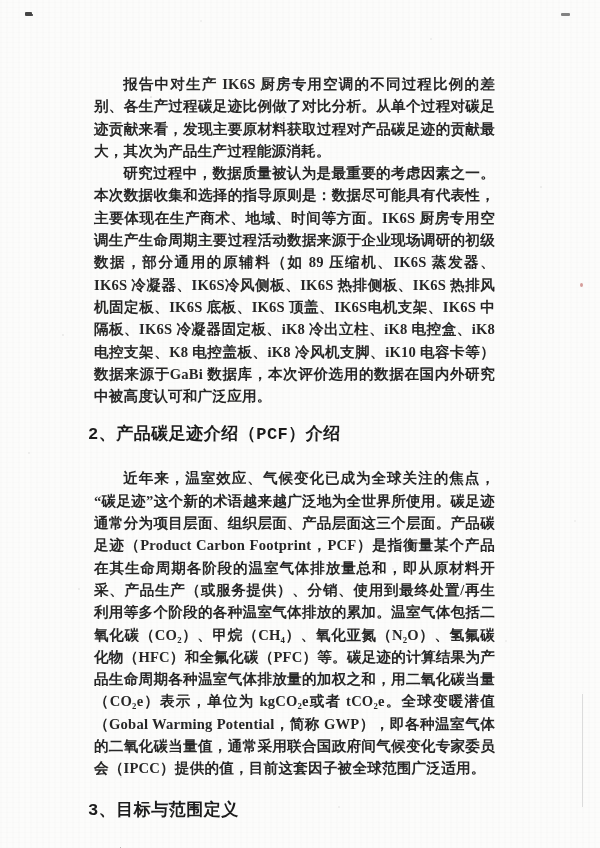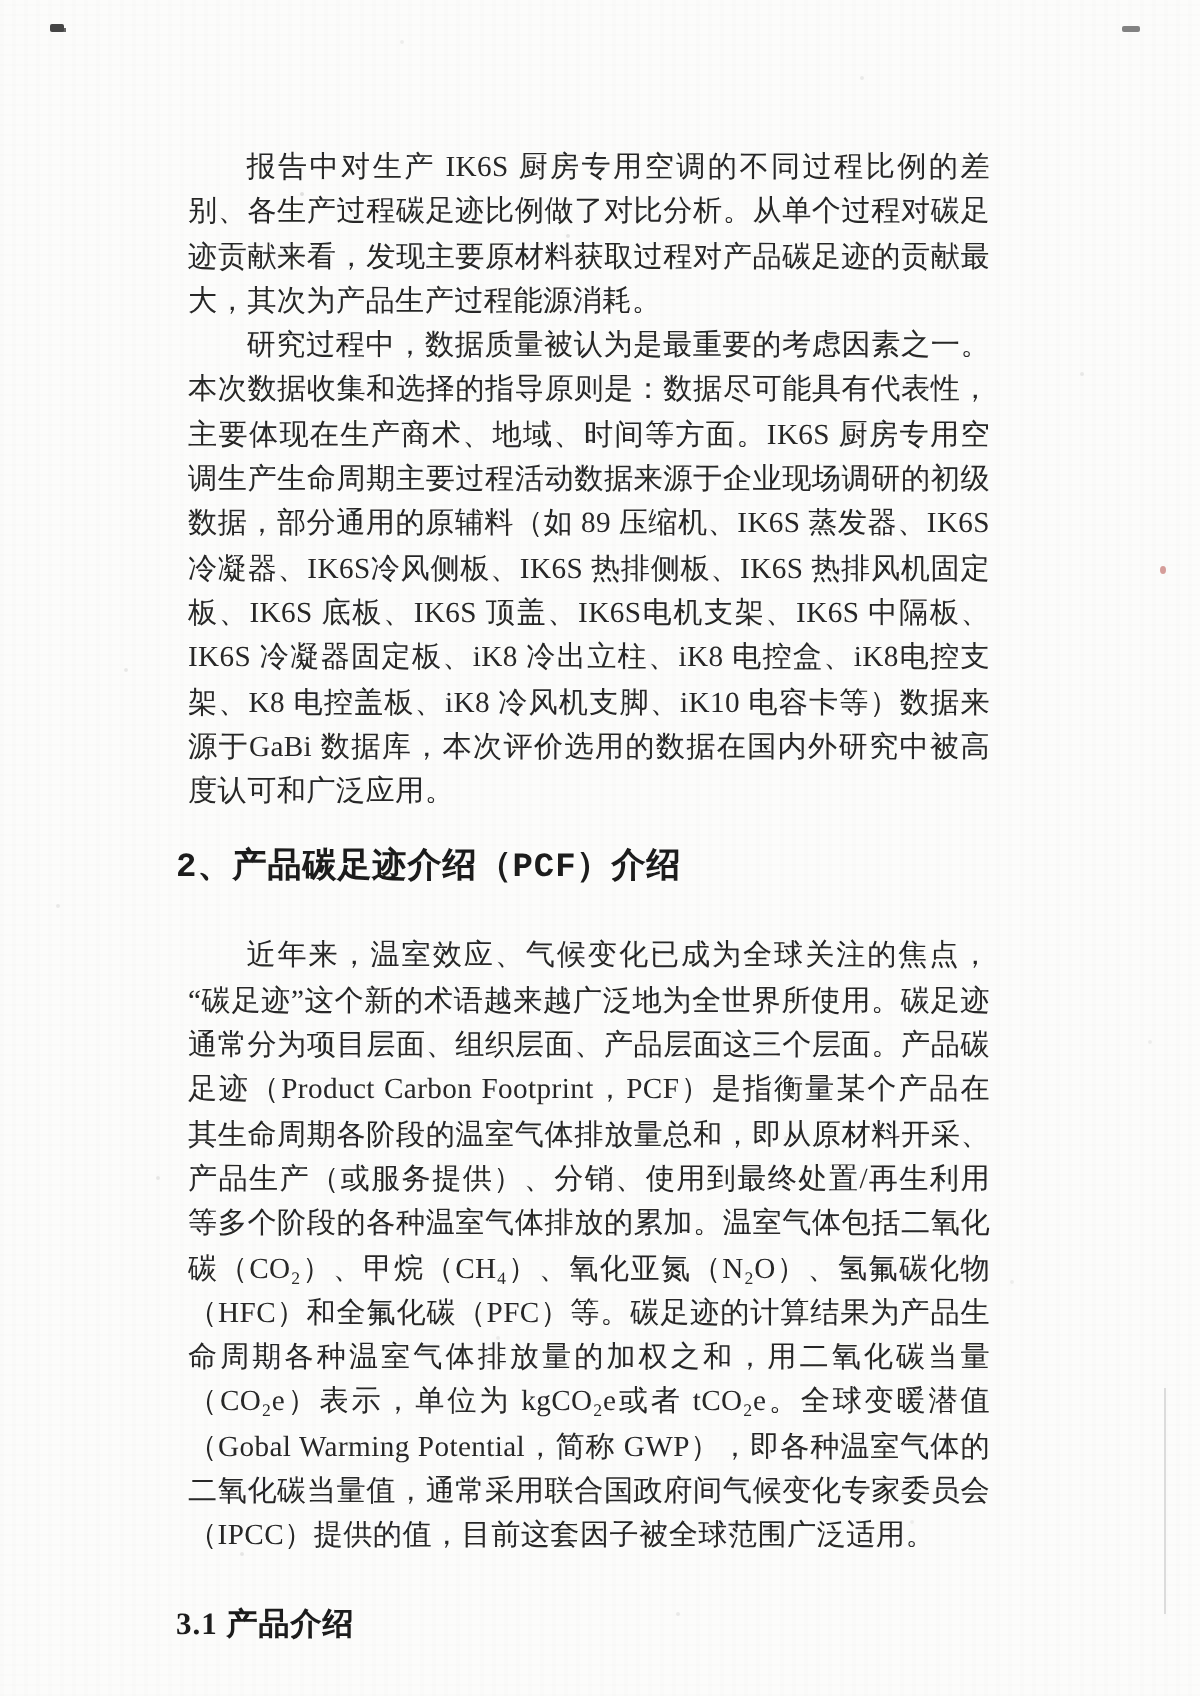"报告中对生产 IK6S" .body-para { font-weight: none -> bold }
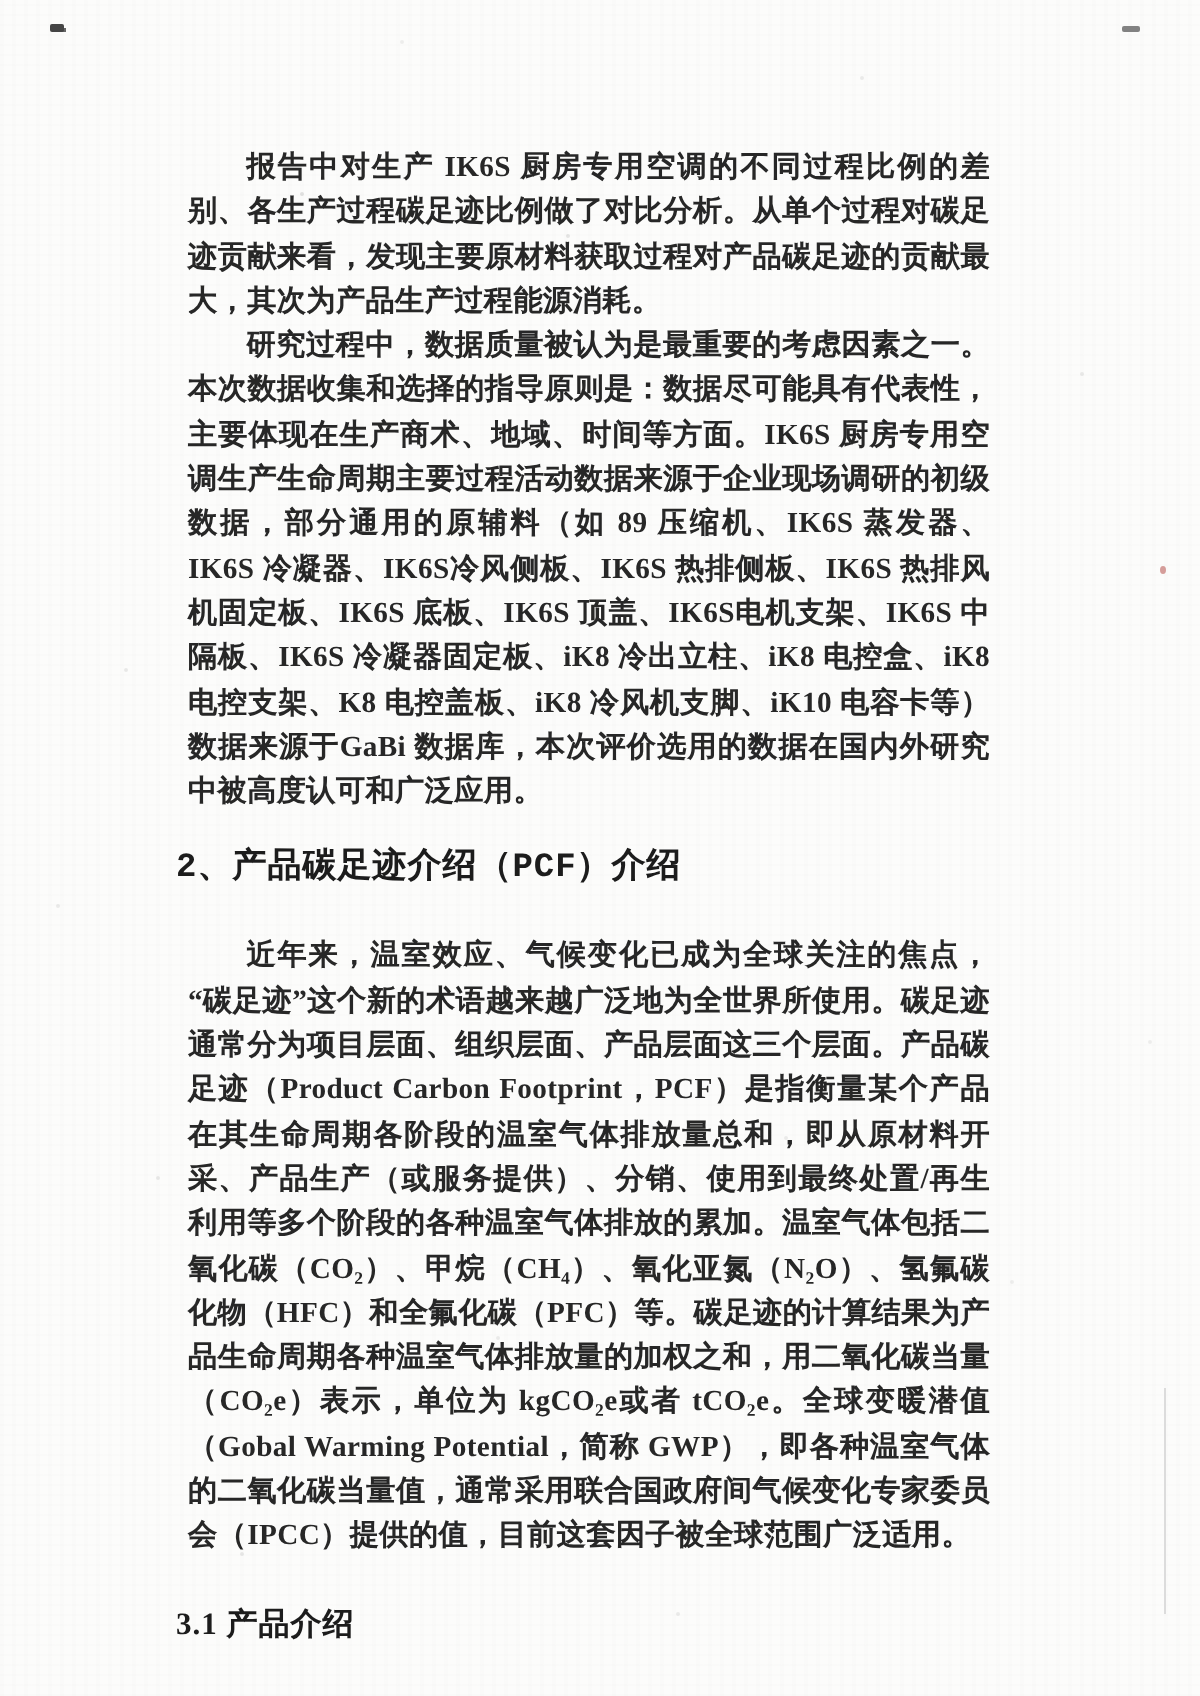"3、目标与范围定义" h2.section-heading { html: none -> <h2>3、目标与范围定义</h2> }
